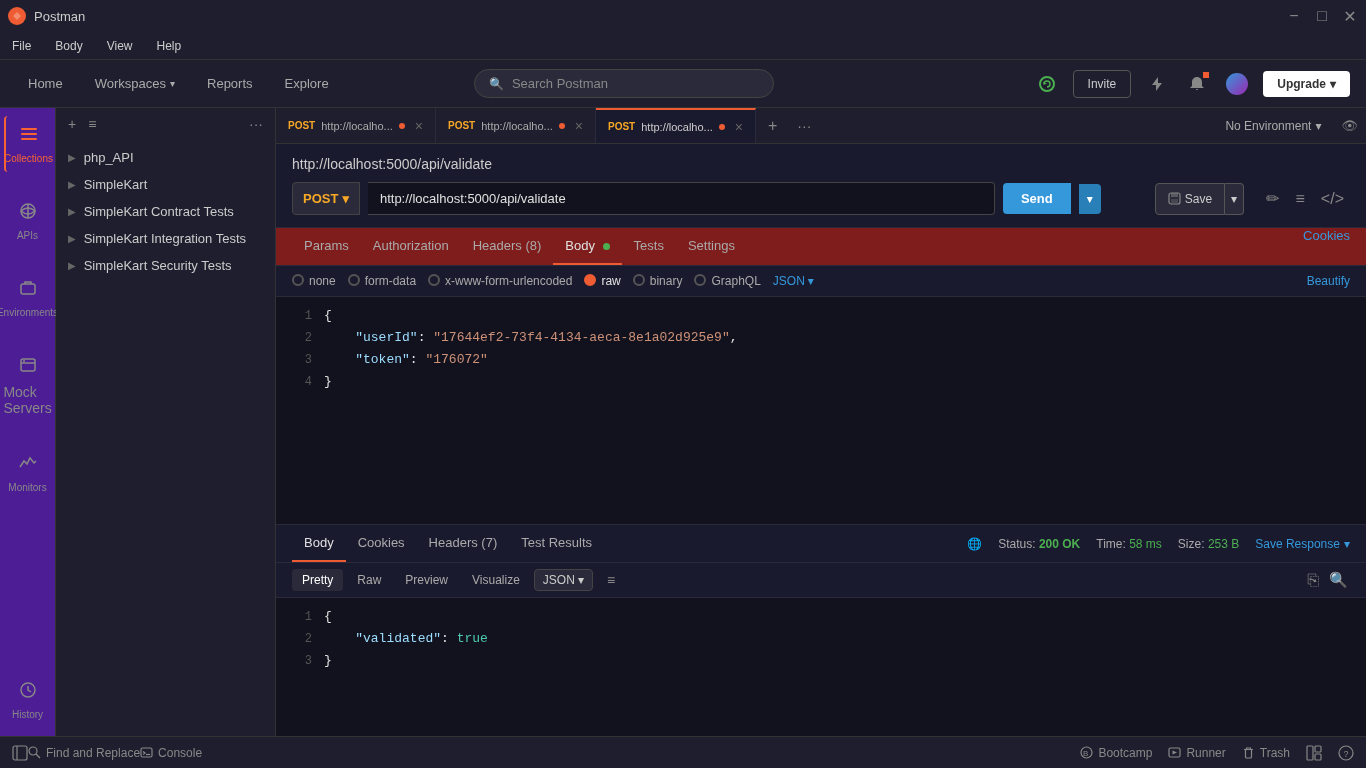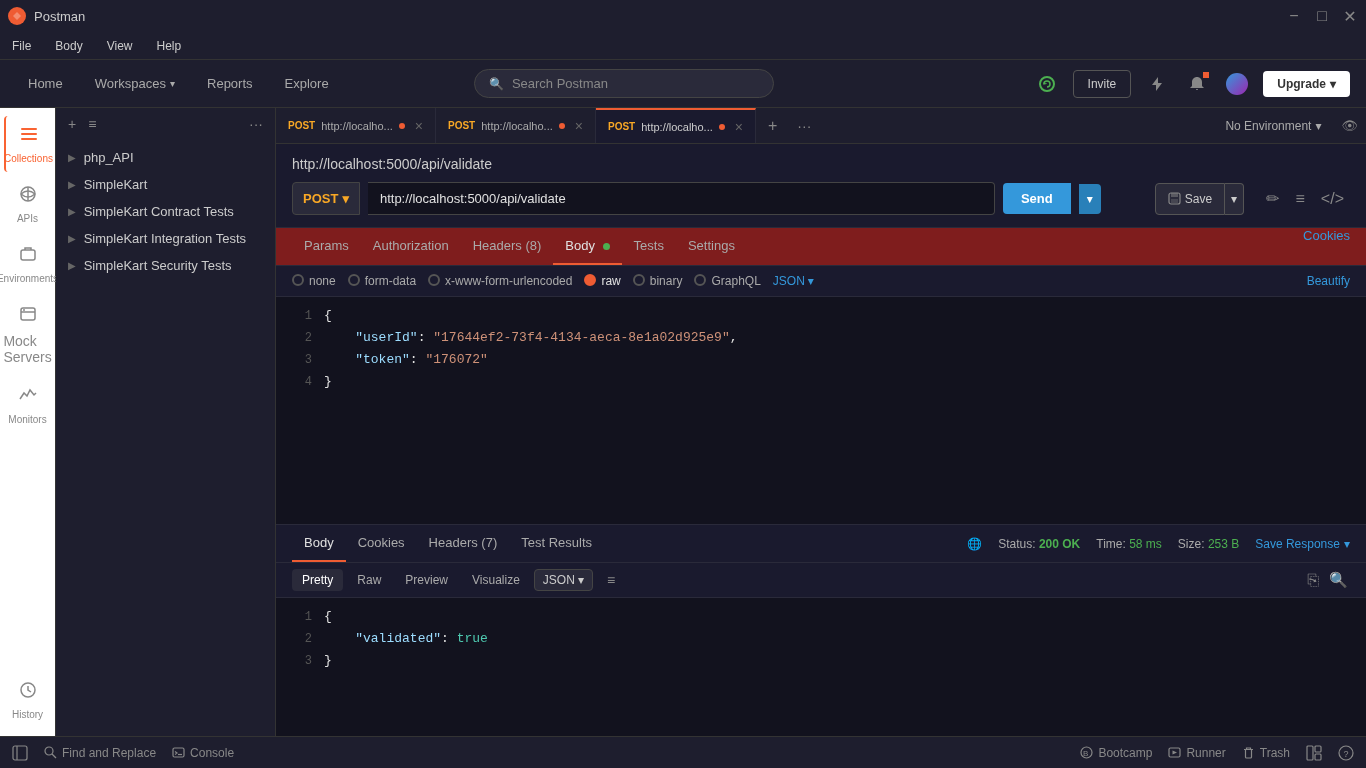"Collections" .sidebar-icons { background: #ffffff -> #4c1d95; gap: 4px -> 21px }
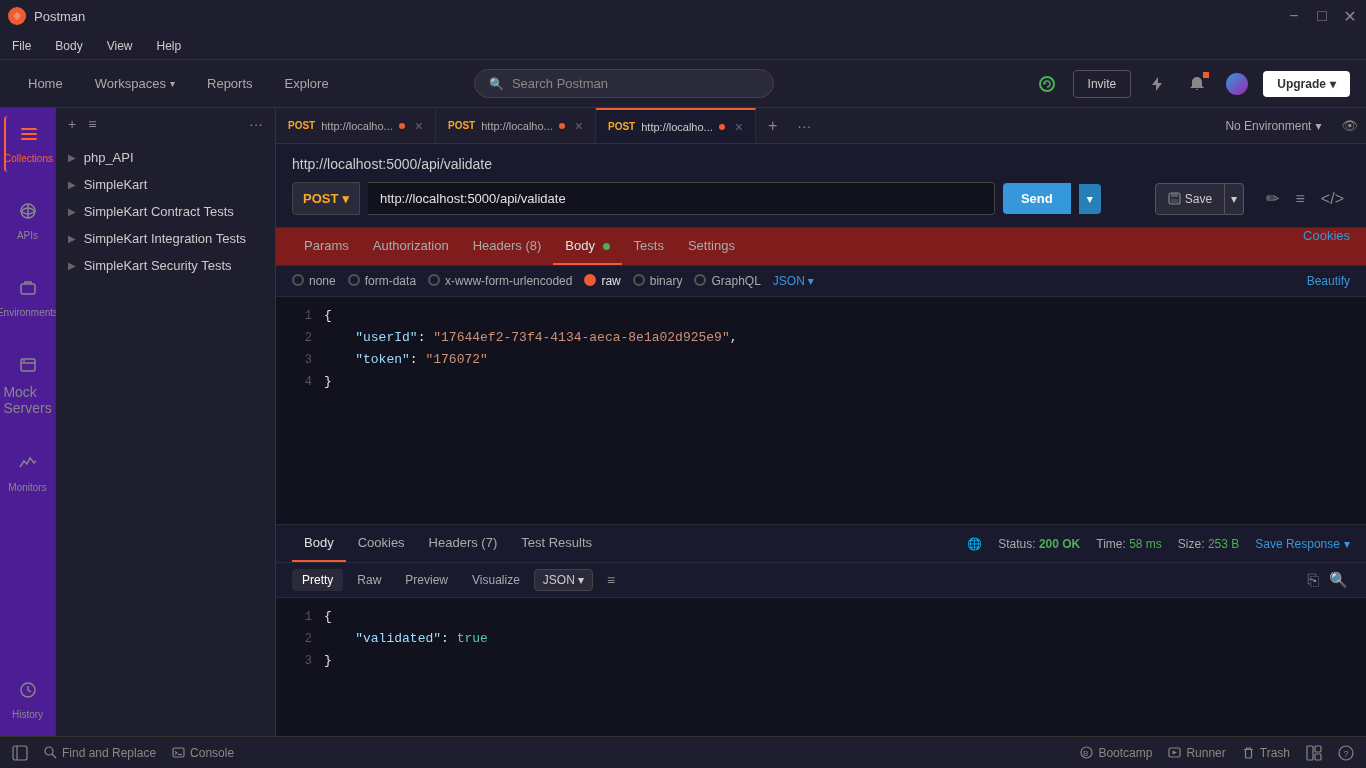"Find and Replace" .bottom-bar { gap: 16px -> none }
